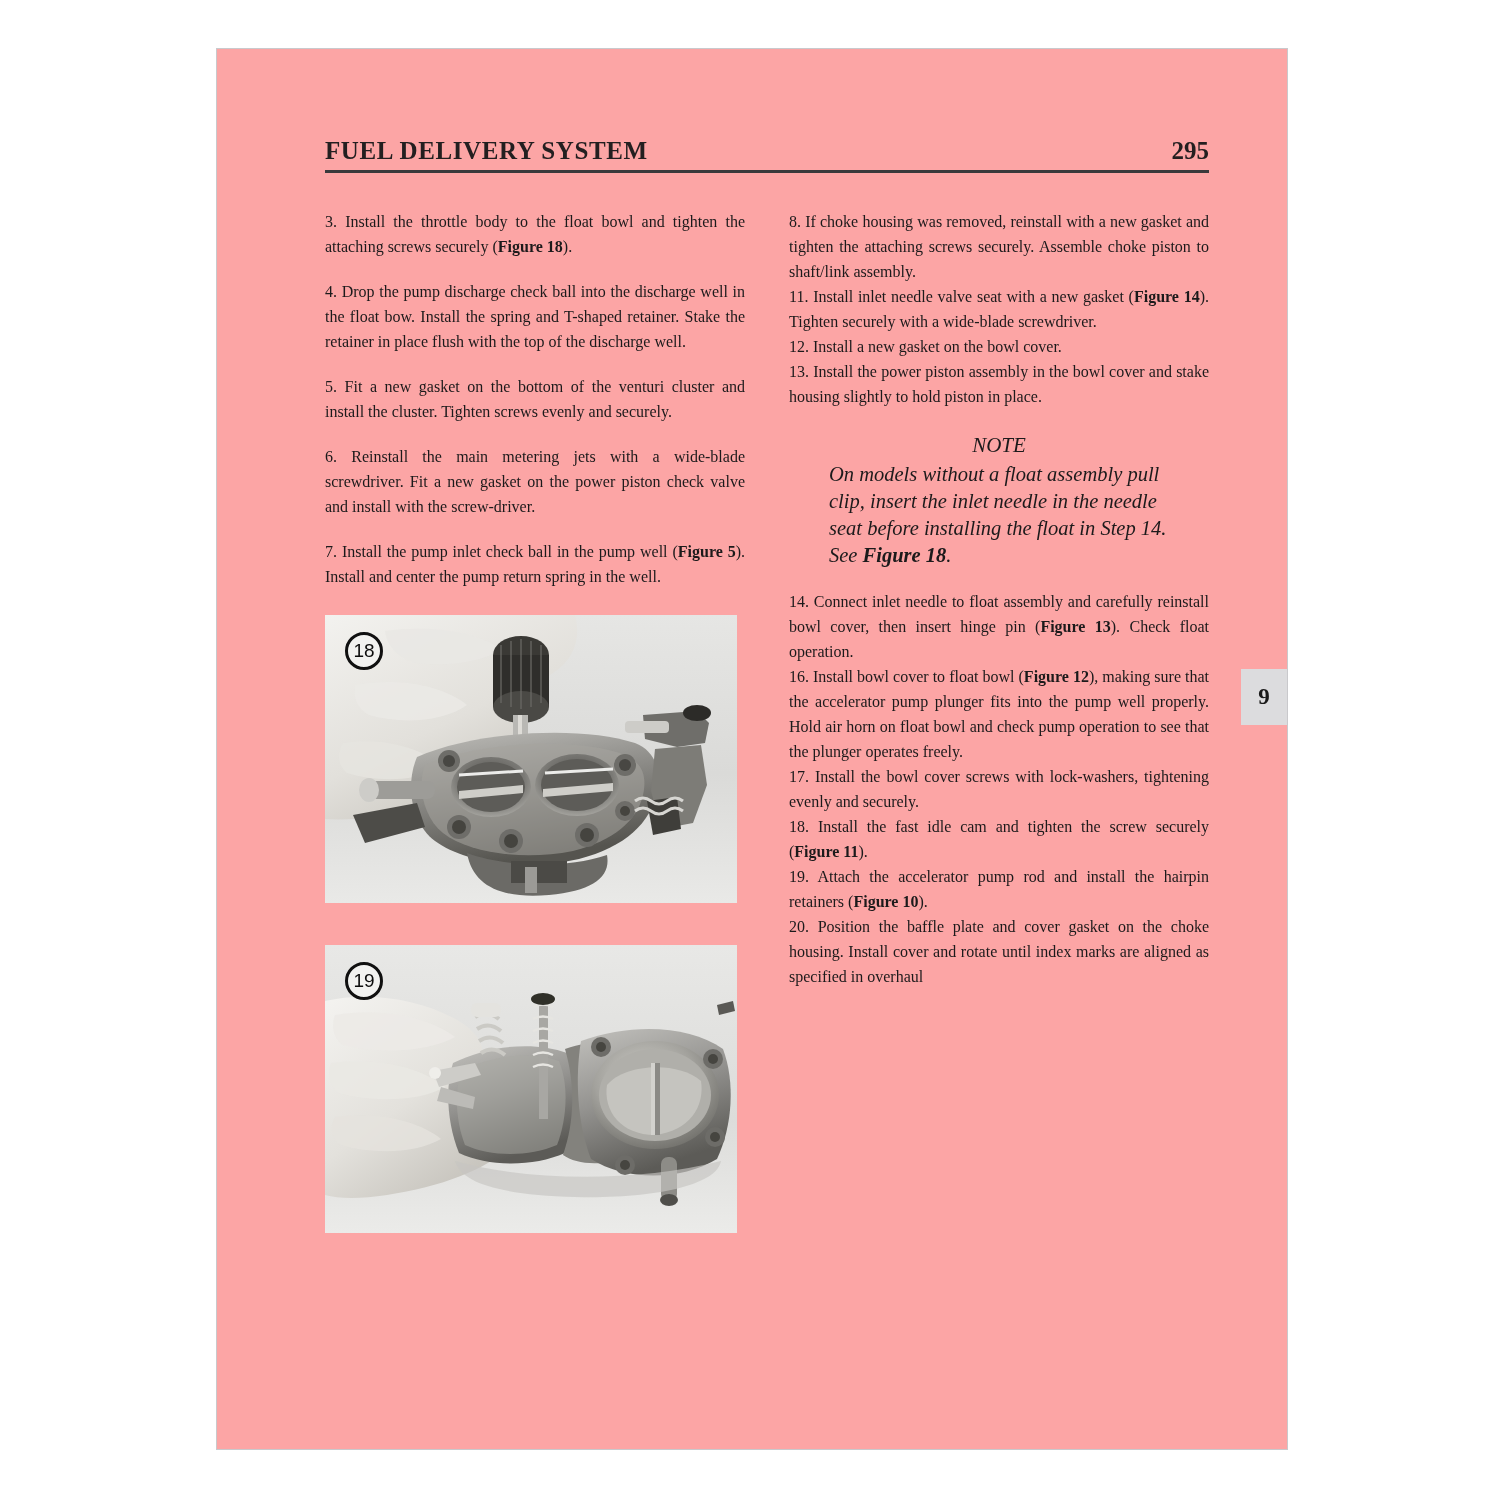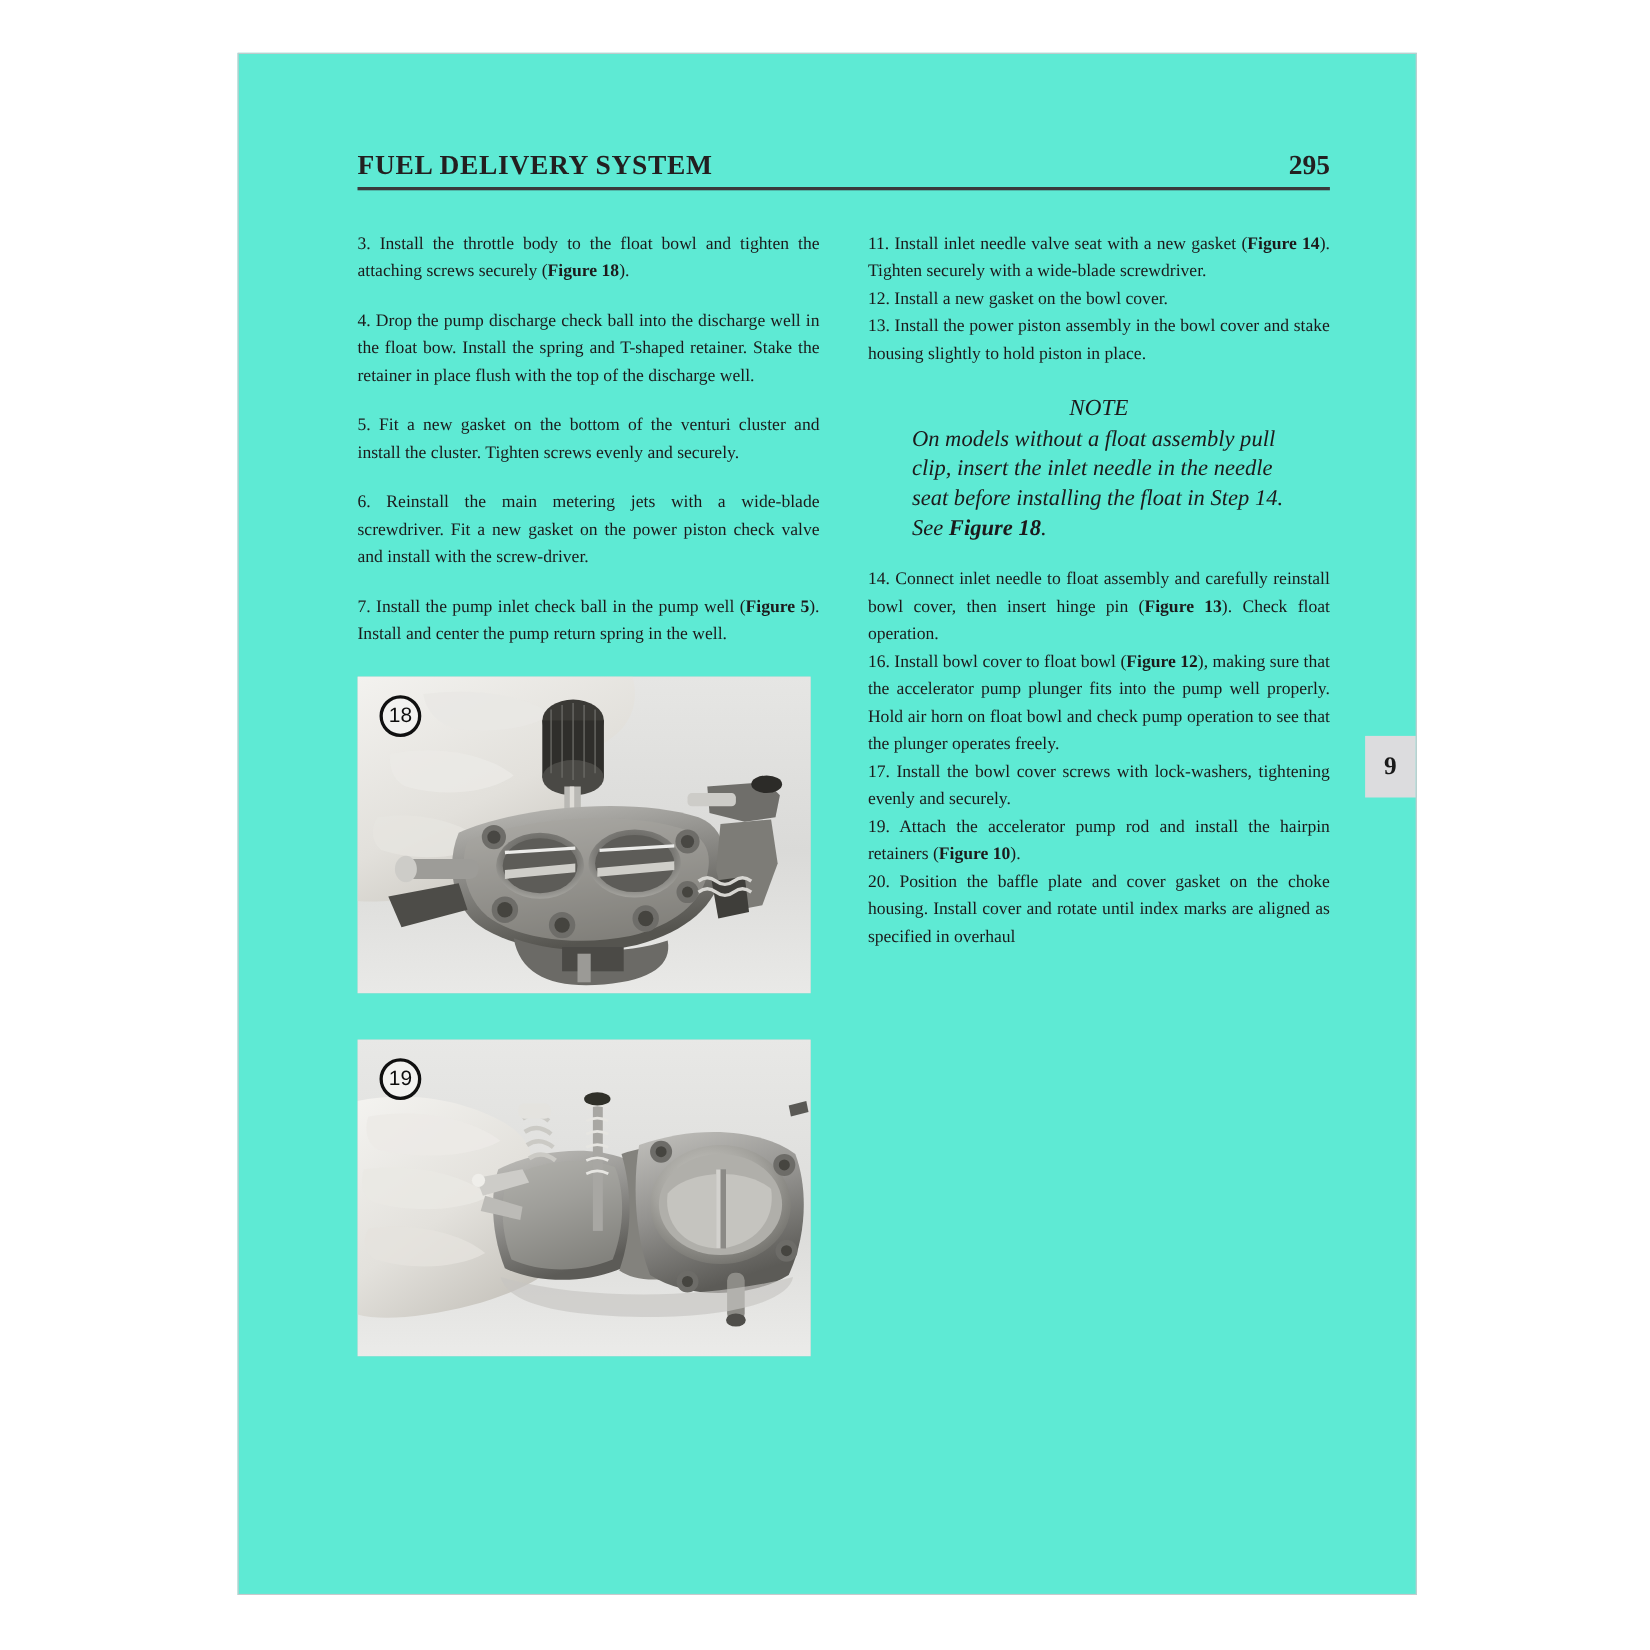"FUEL DELIVERY SYSTEM" #page-sheet { background: #5eead4 -> #fca5a5 }
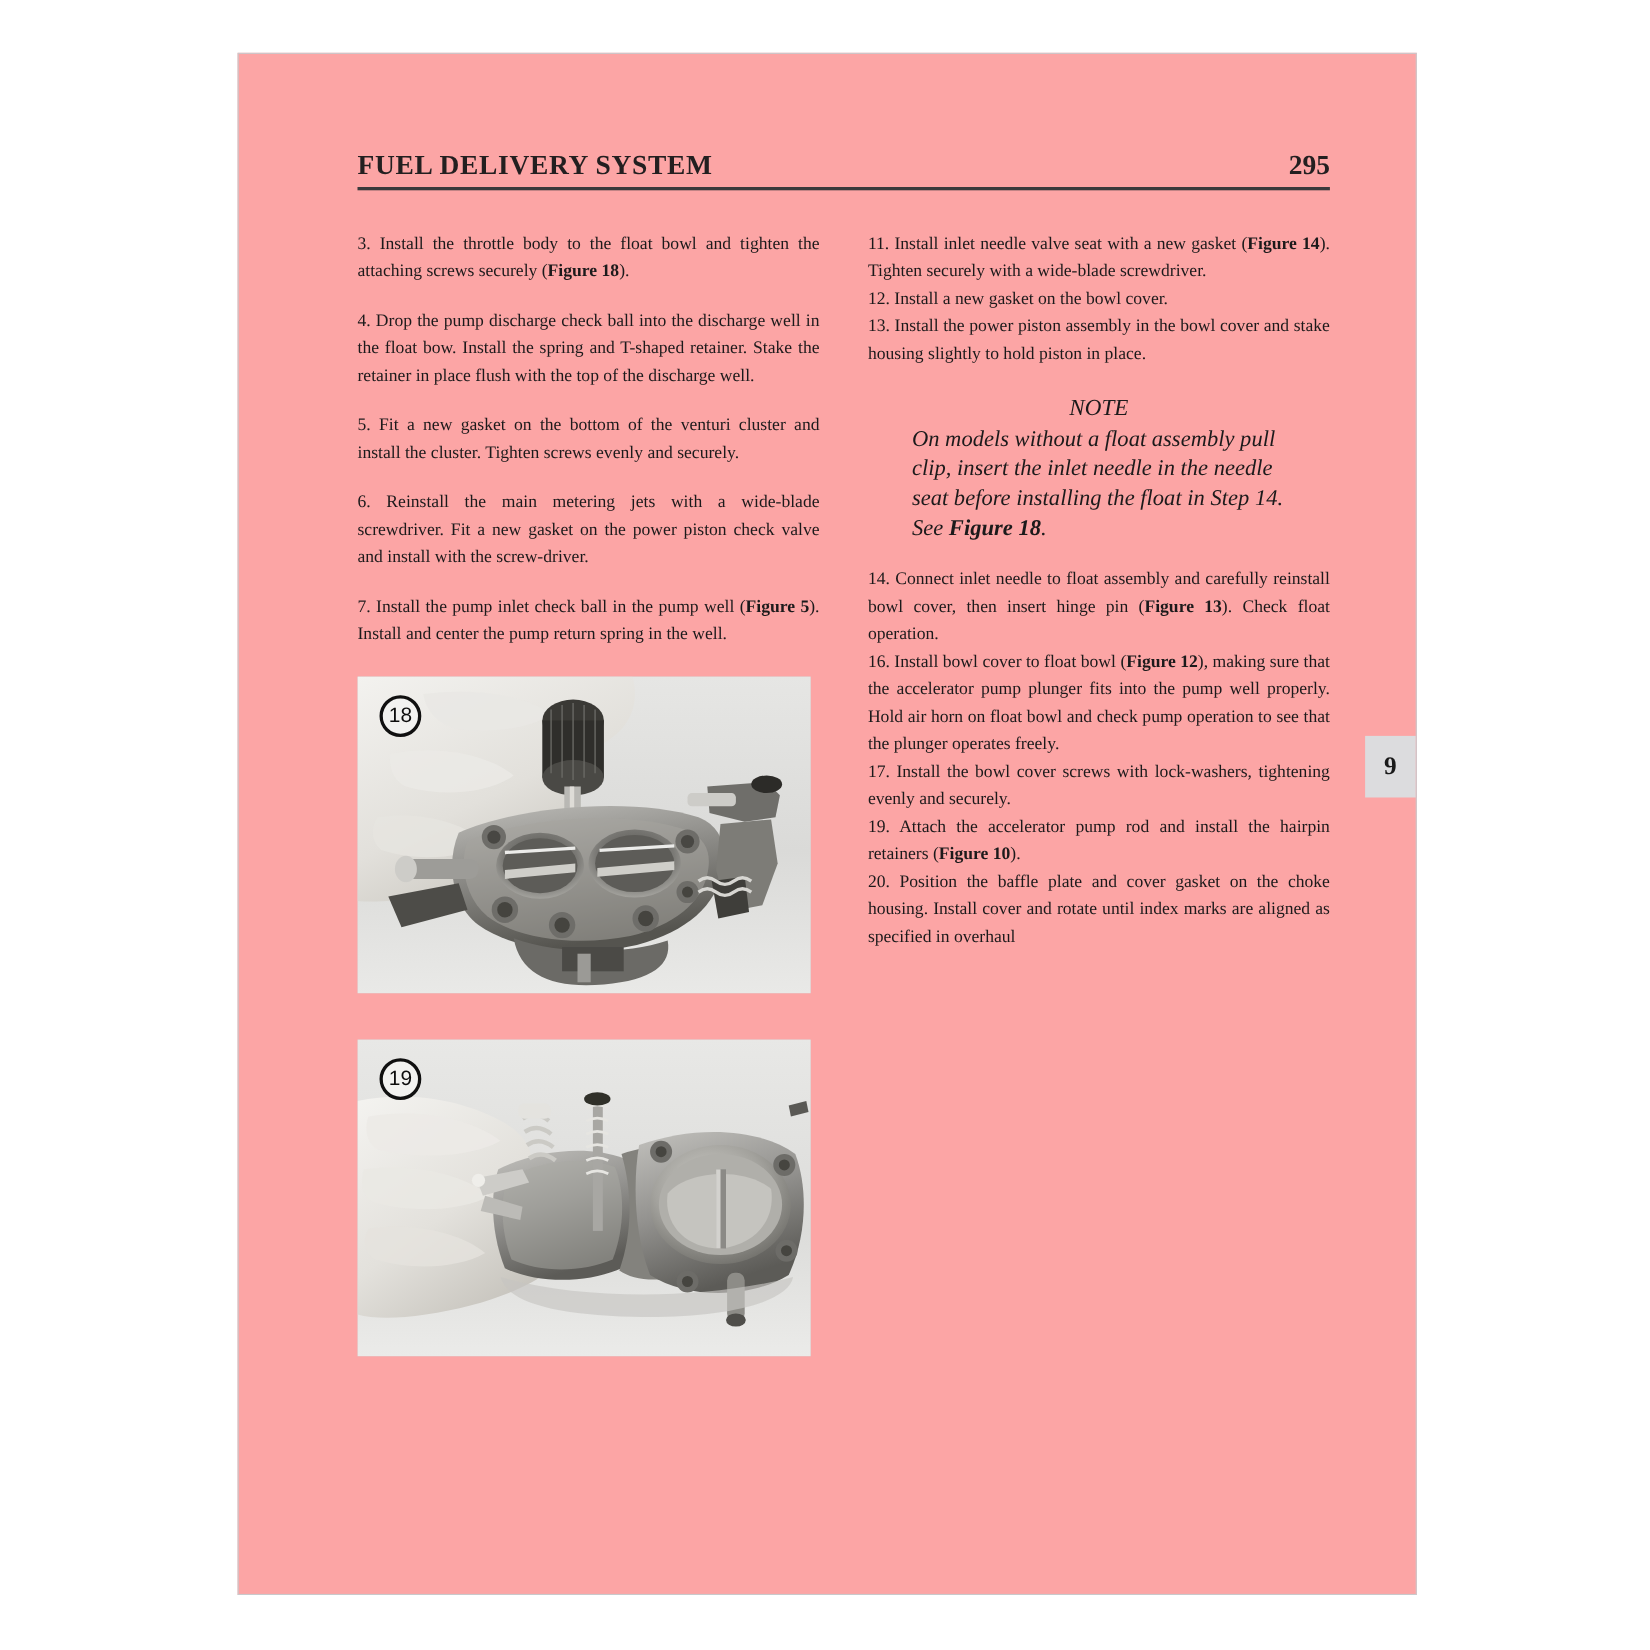"8. If choke housing was" p.step { html: none -> <p>8. If choke housing was removed, reinstall with a new gasket and tighten the attaching screws securely. Assemble choke piston to shaft/link assembly.</p> }
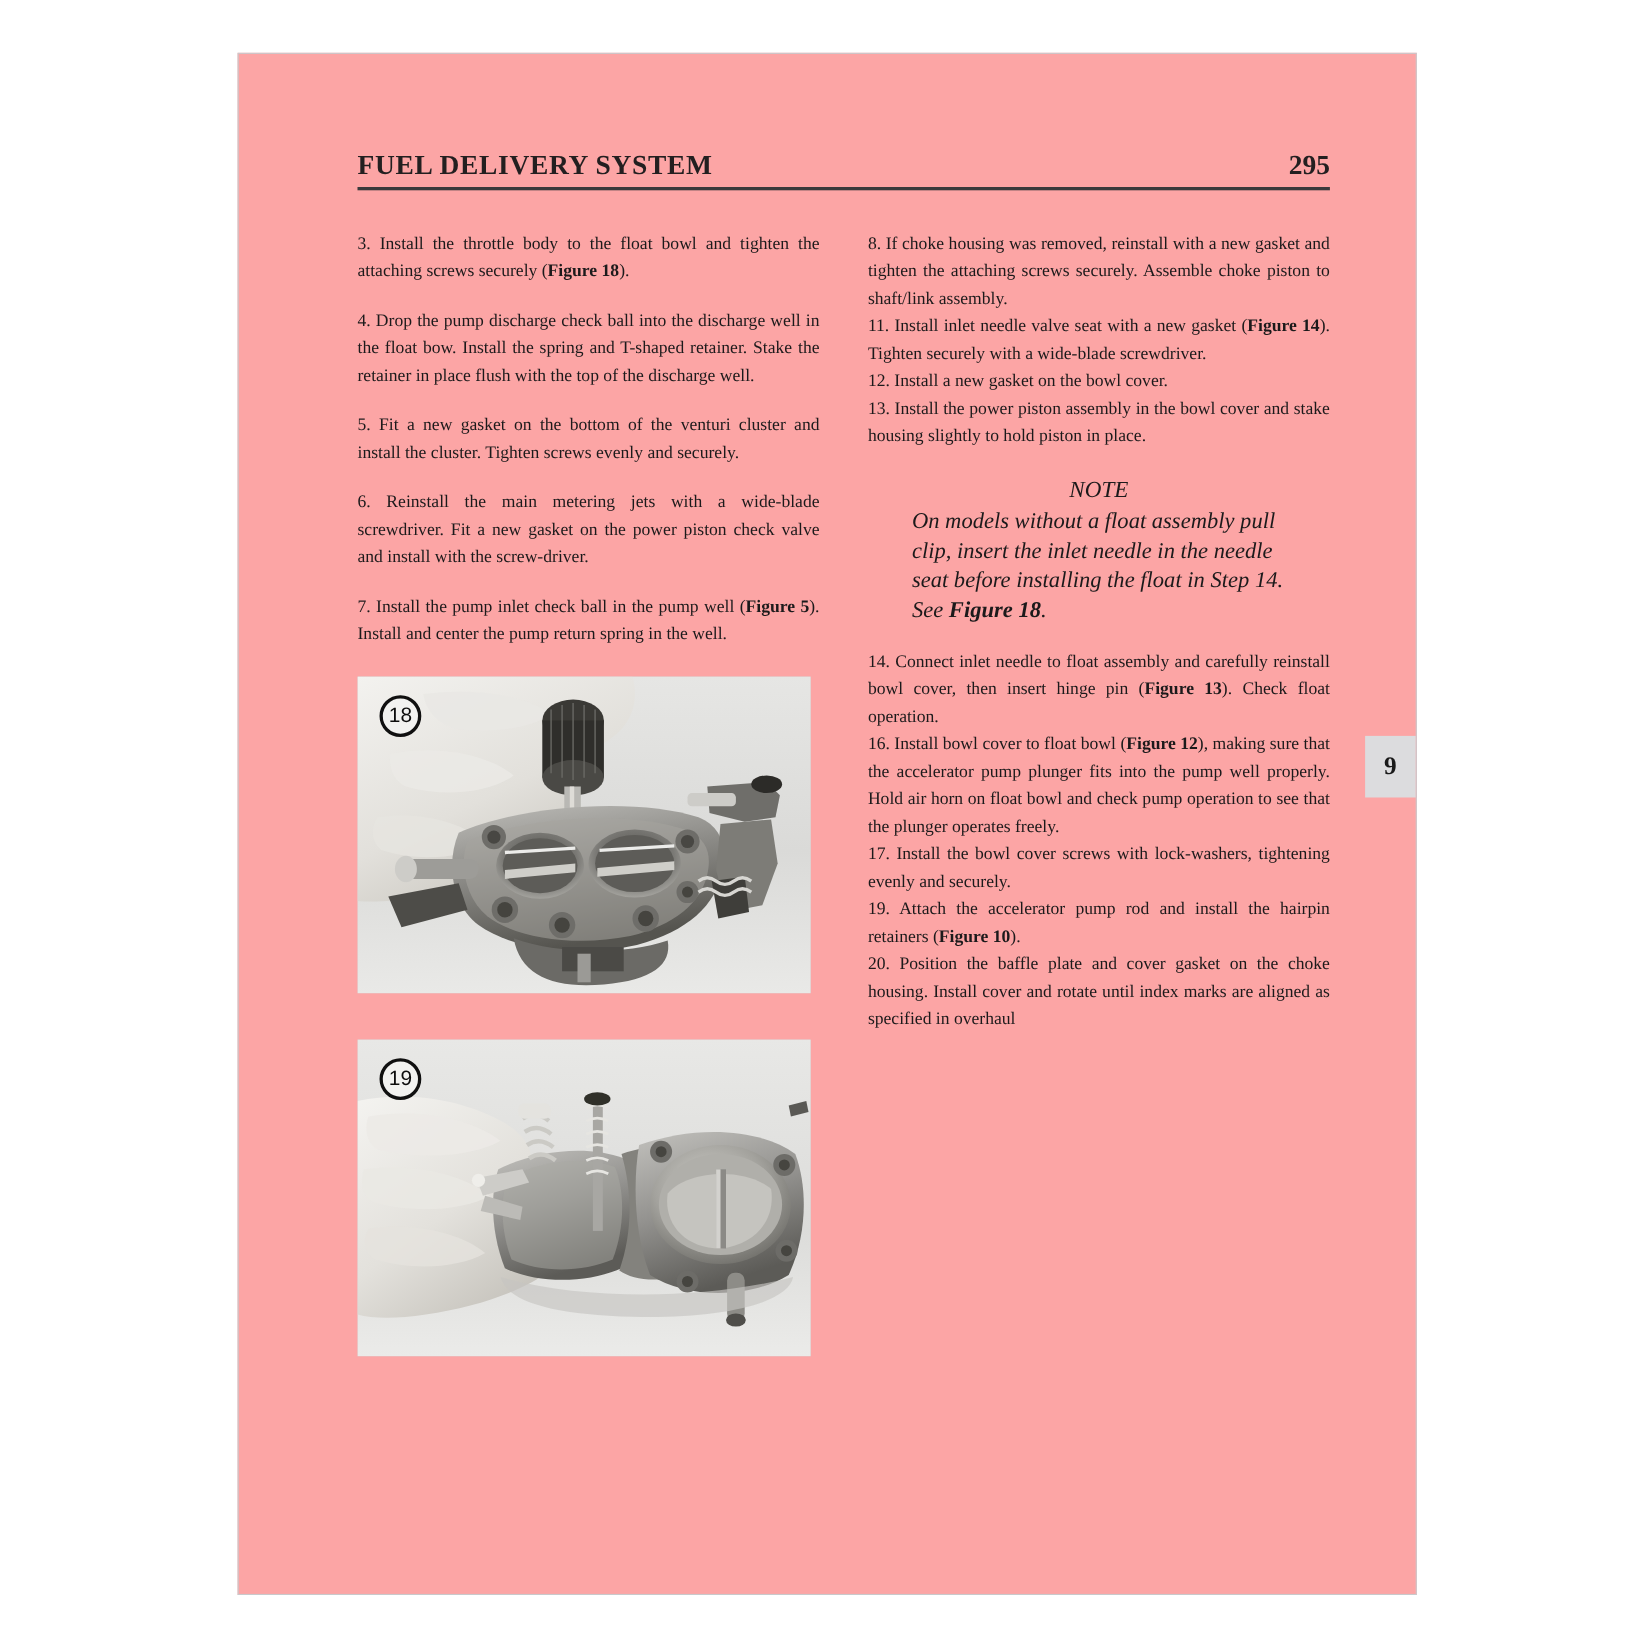"18. Install the fast idle" p.step { html: none -> <p>18. Install the fast idle cam and tighten the screw securely (<b>Figure 11</b>).</p> }
